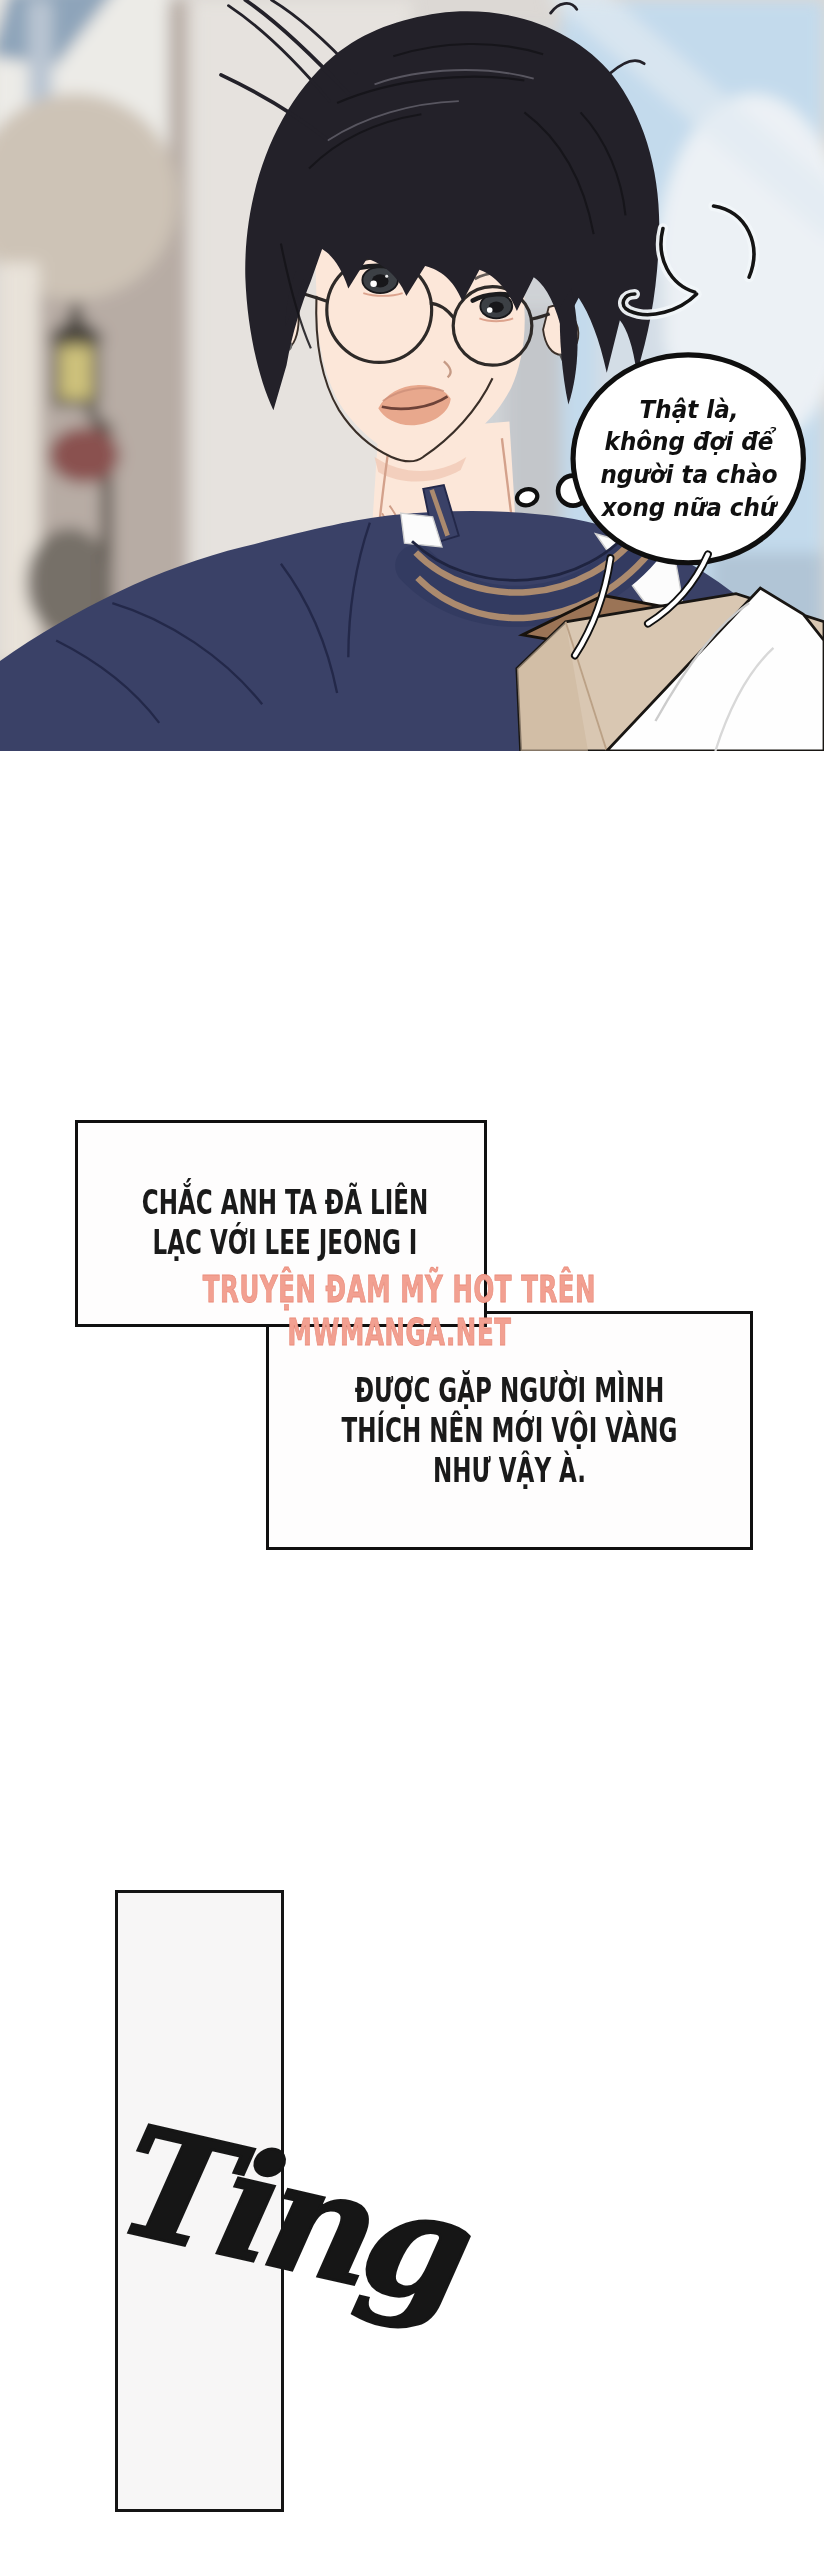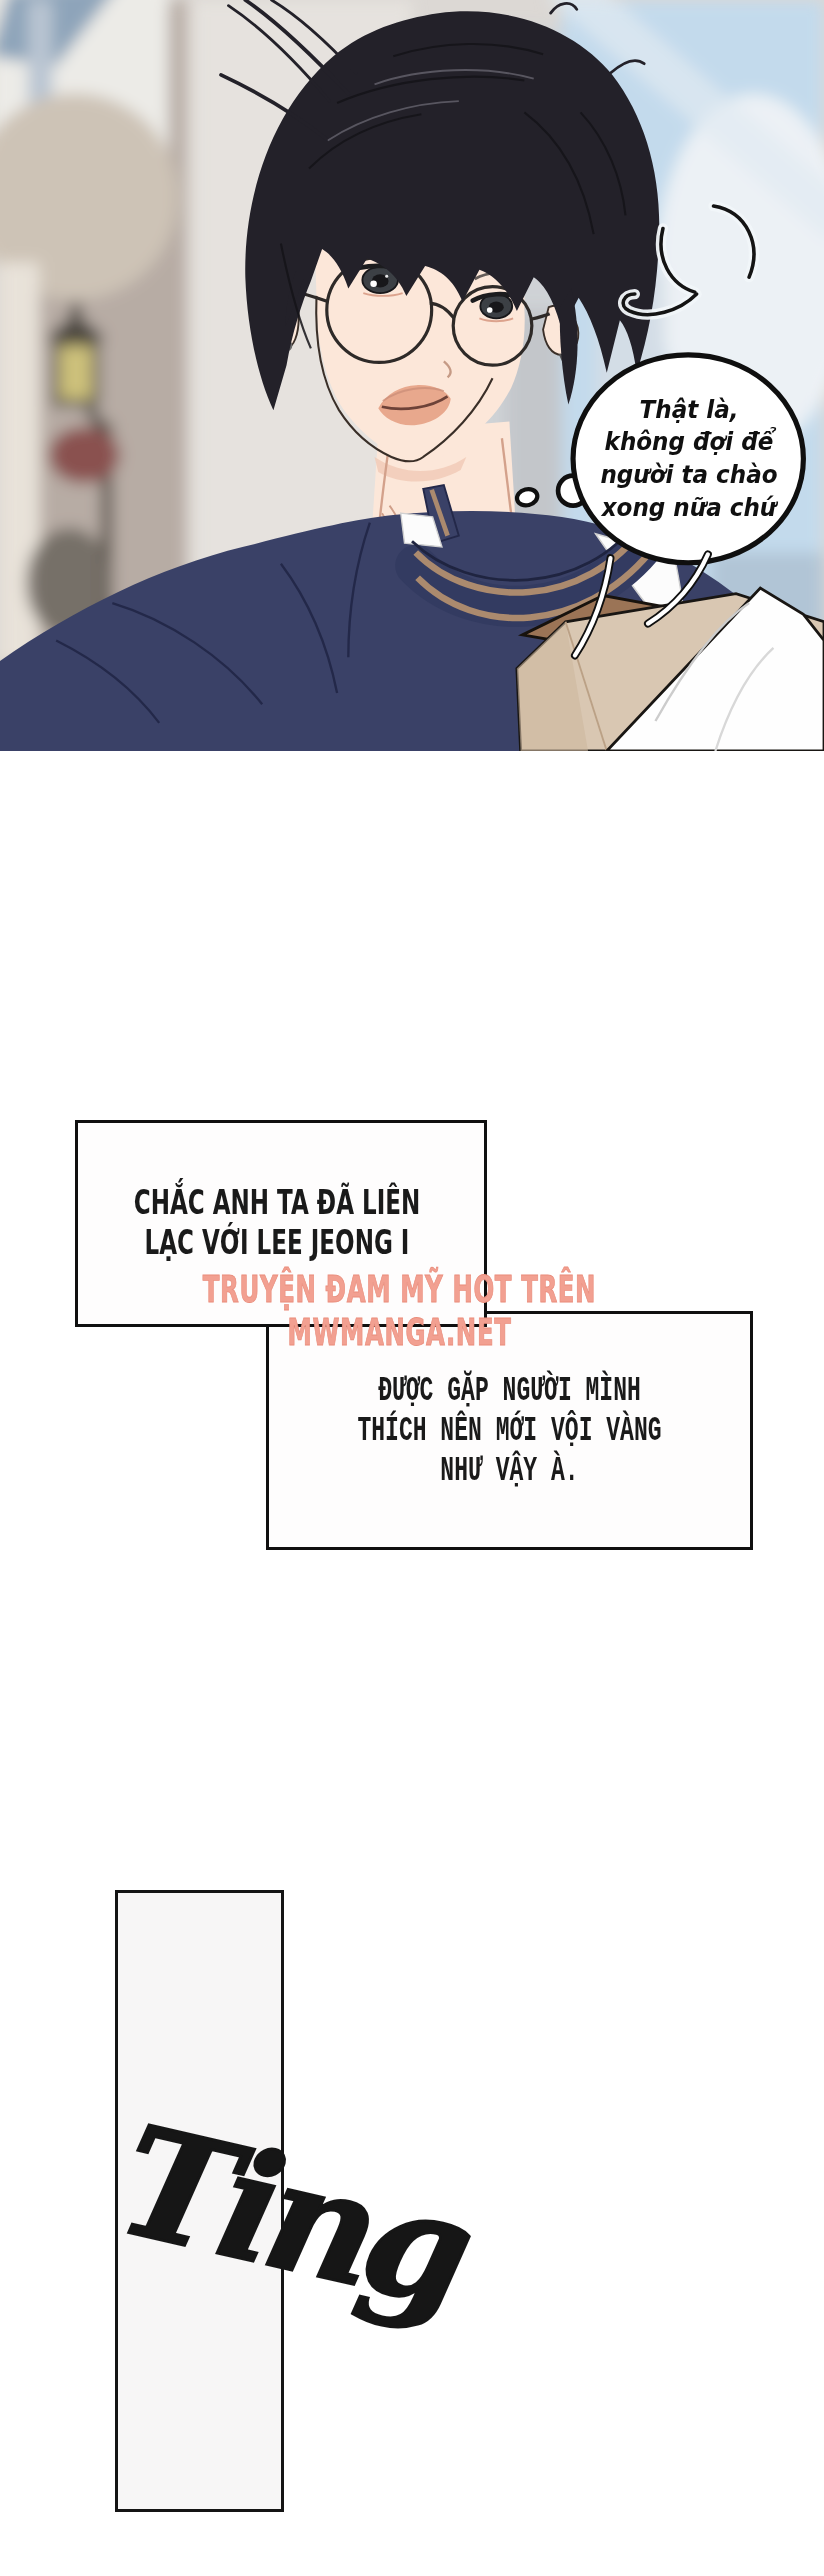"CHẮC ANH TA ĐÃ LIÊN" .caption-box { justify-content: flex-start -> flex-end }
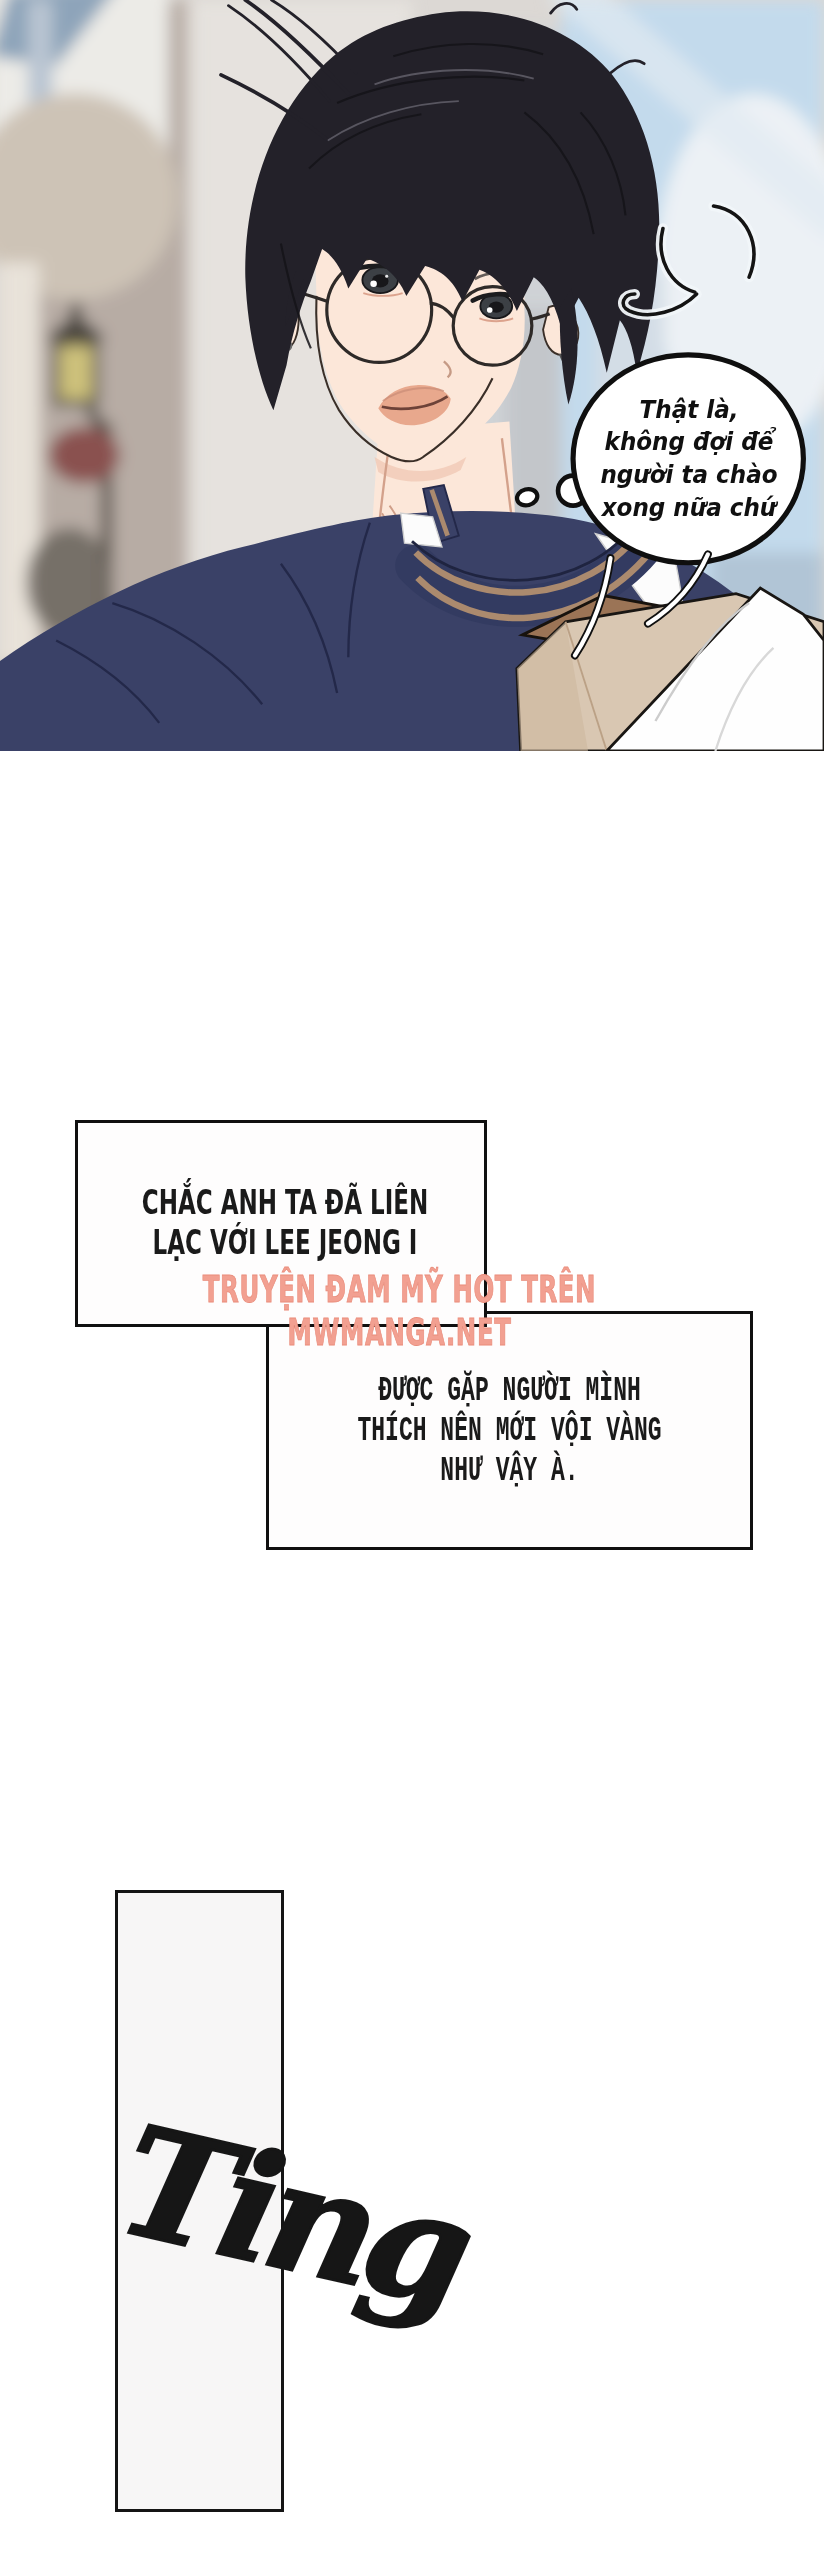"ĐƯỢC GẶP NGƯỜI MÌNH" #caption-2 { font-family: Liberation Mono, monospace -> none }
